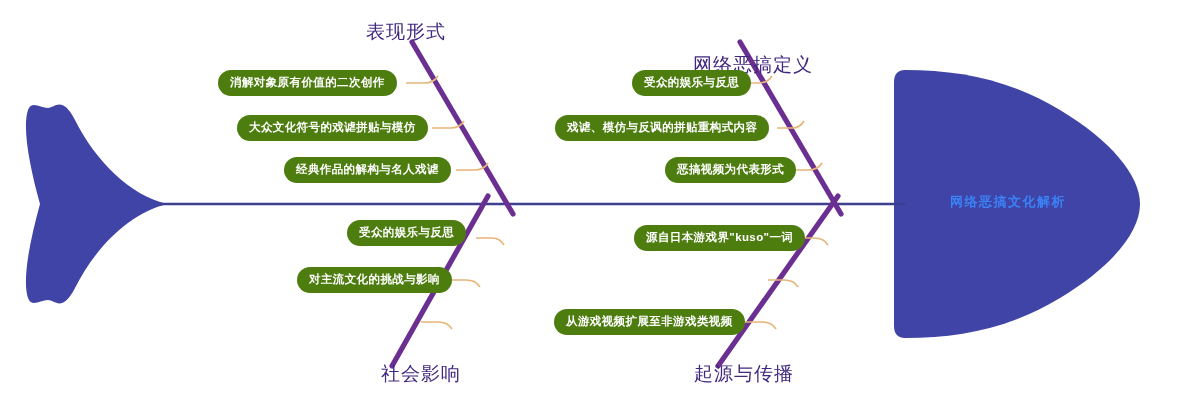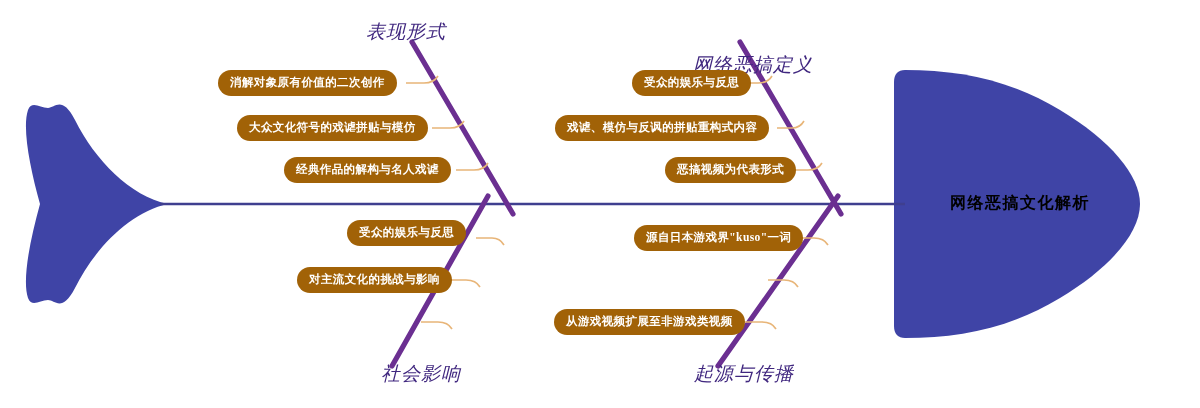"表现形式" .cat-label { font-style: italic -> none }
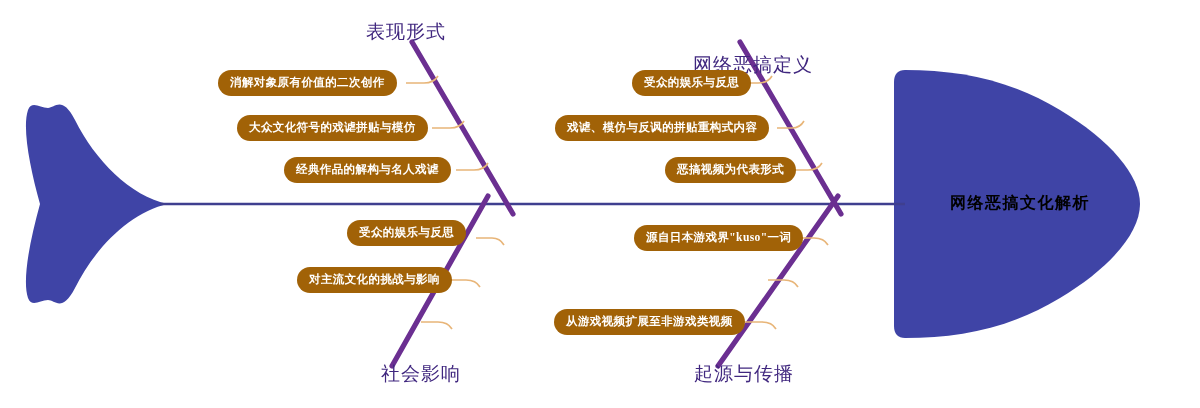"消解对象原有价值的二次创作" .cause-box { background: #a16207 -> #4d7c0f; font-family: Liberation Serif, serif -> none }
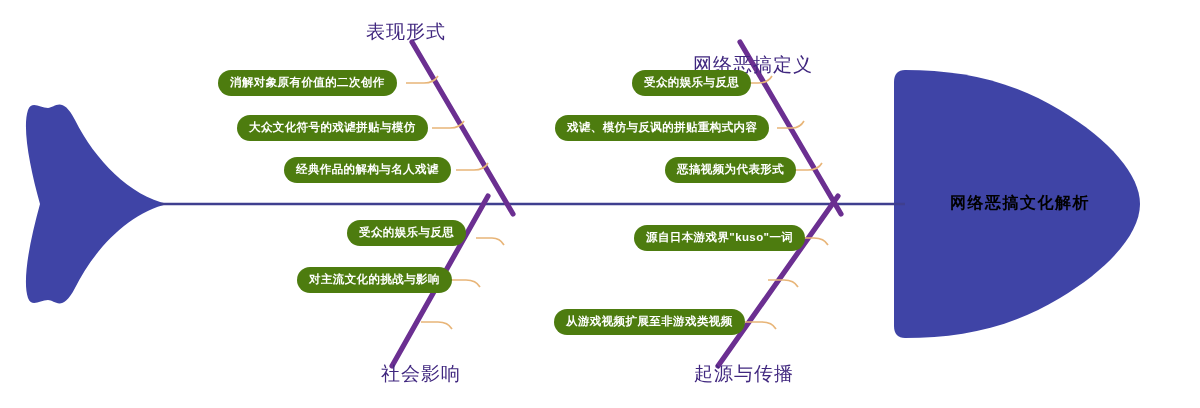"网络恶搞文化解析" .head-title { color: #000000 -> #3b82f6; font-size: 16px -> 13px }
